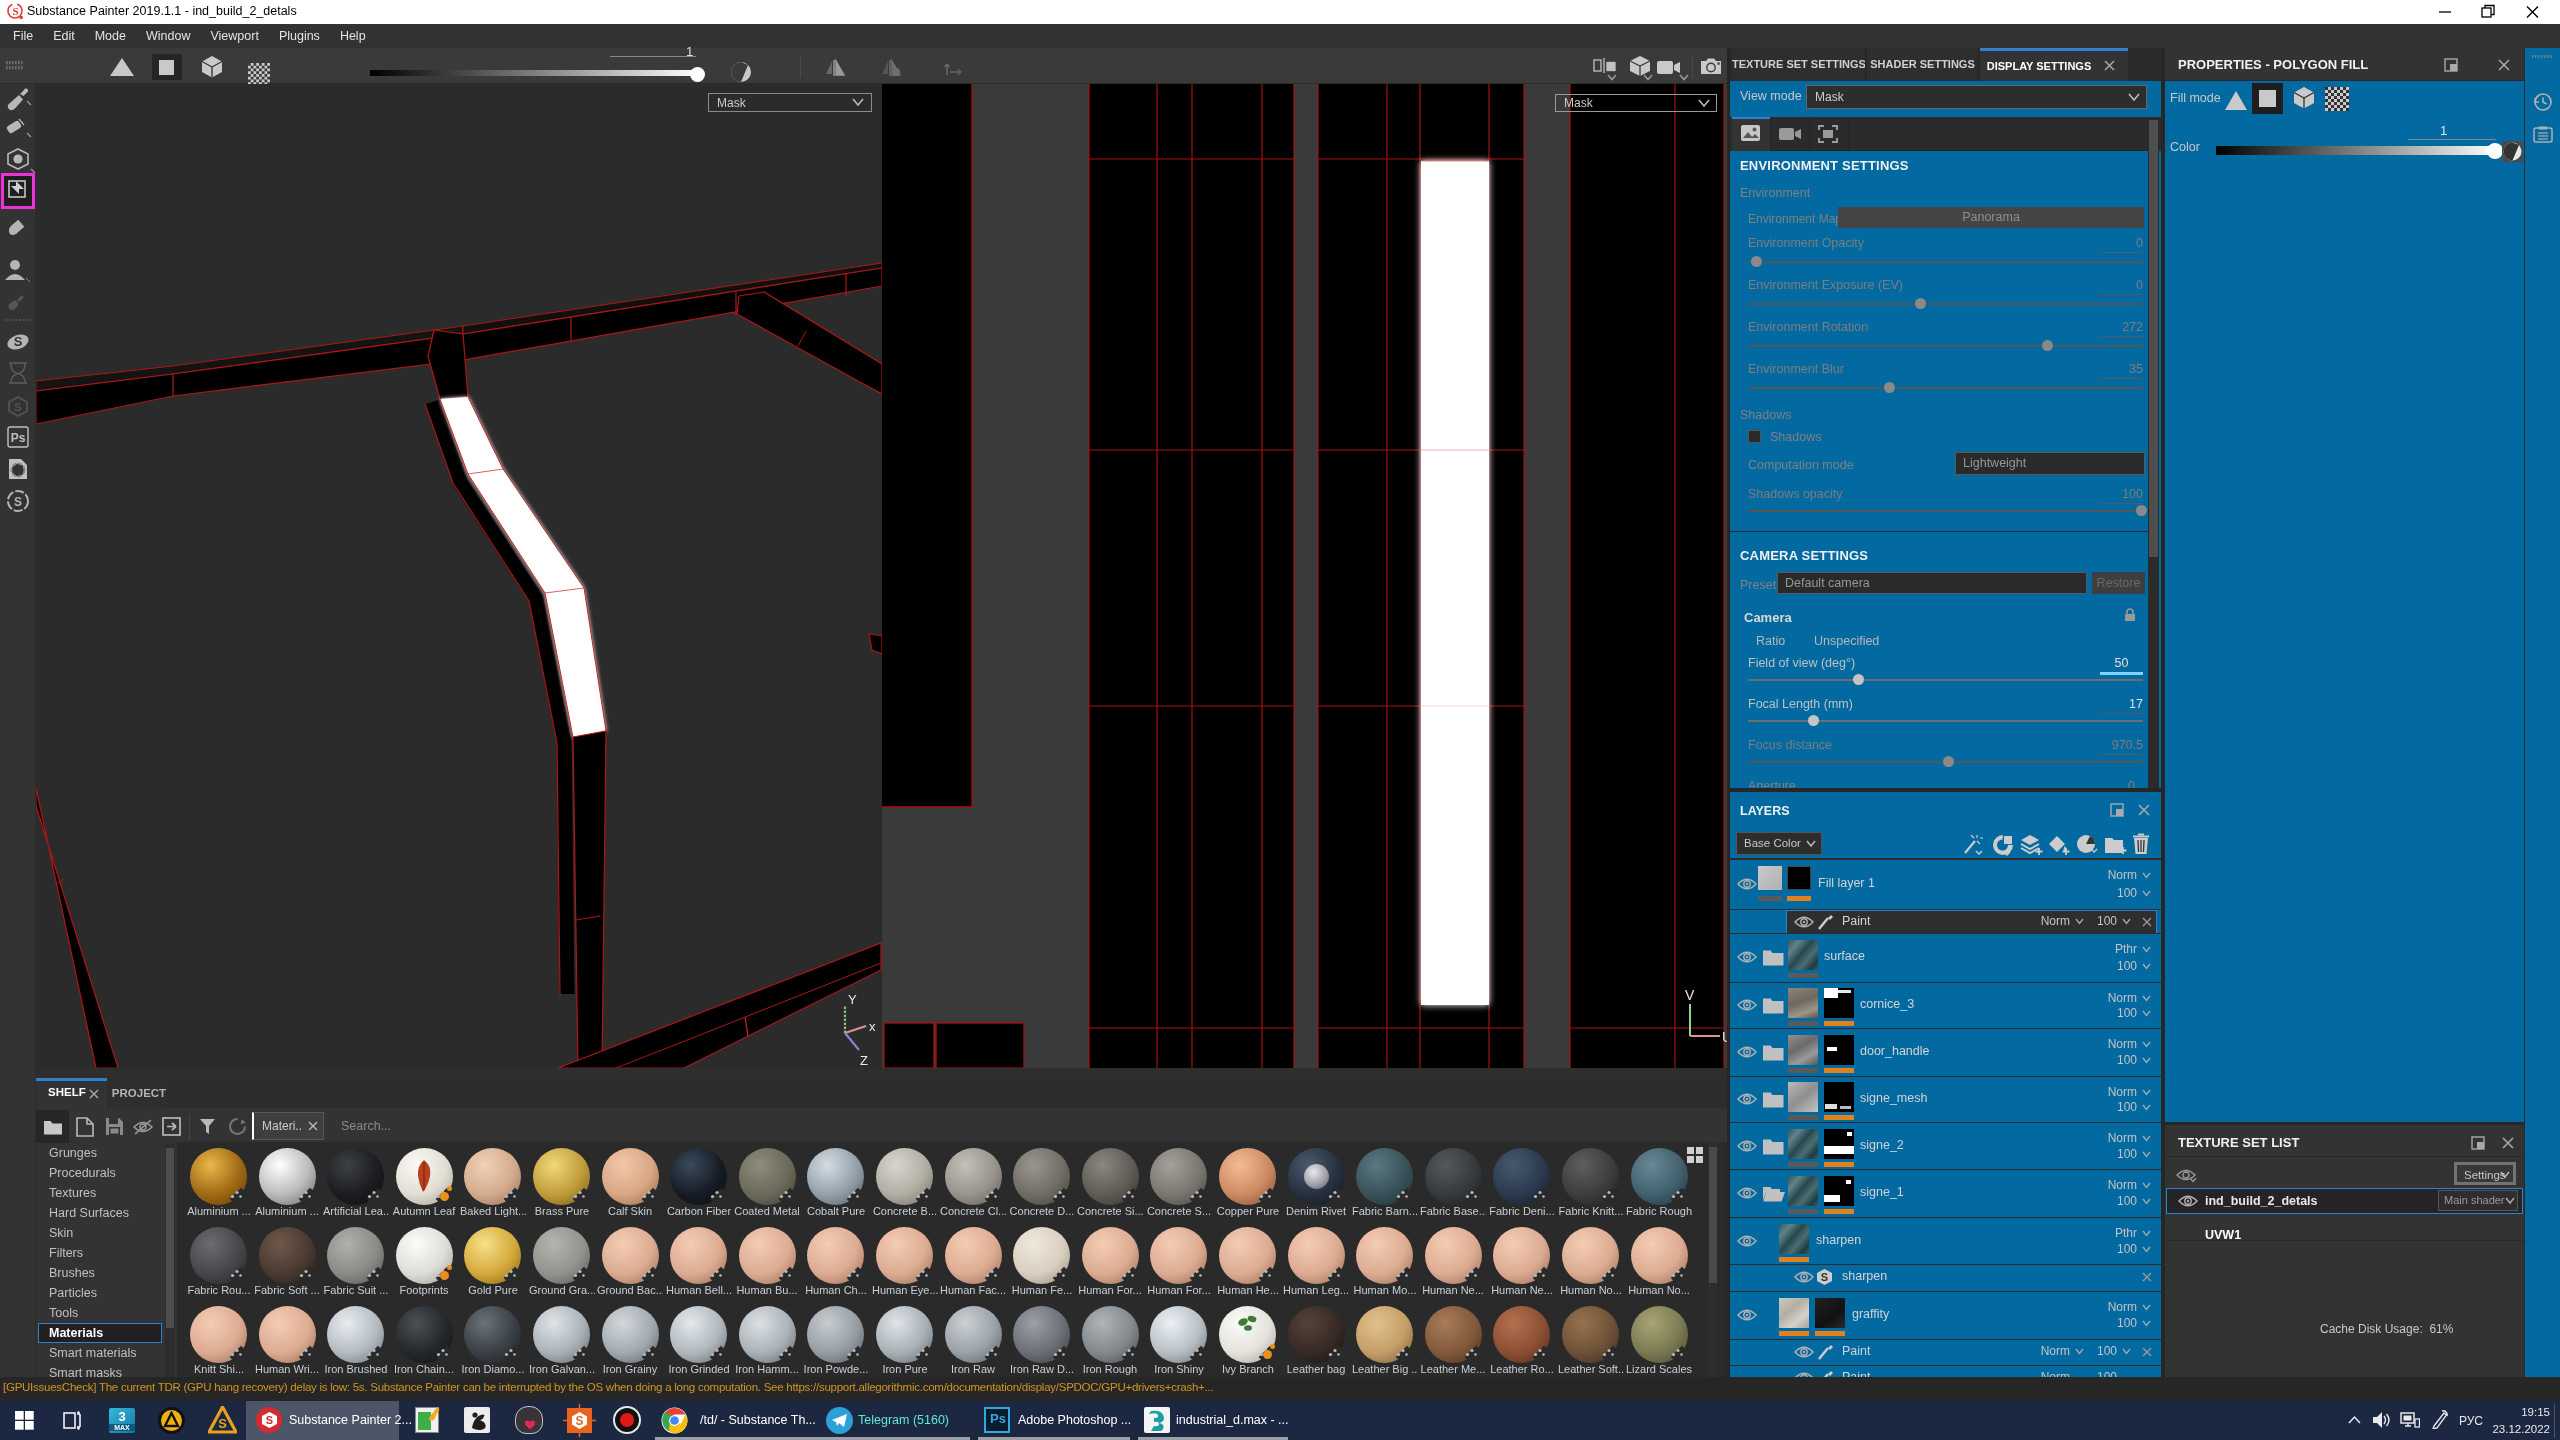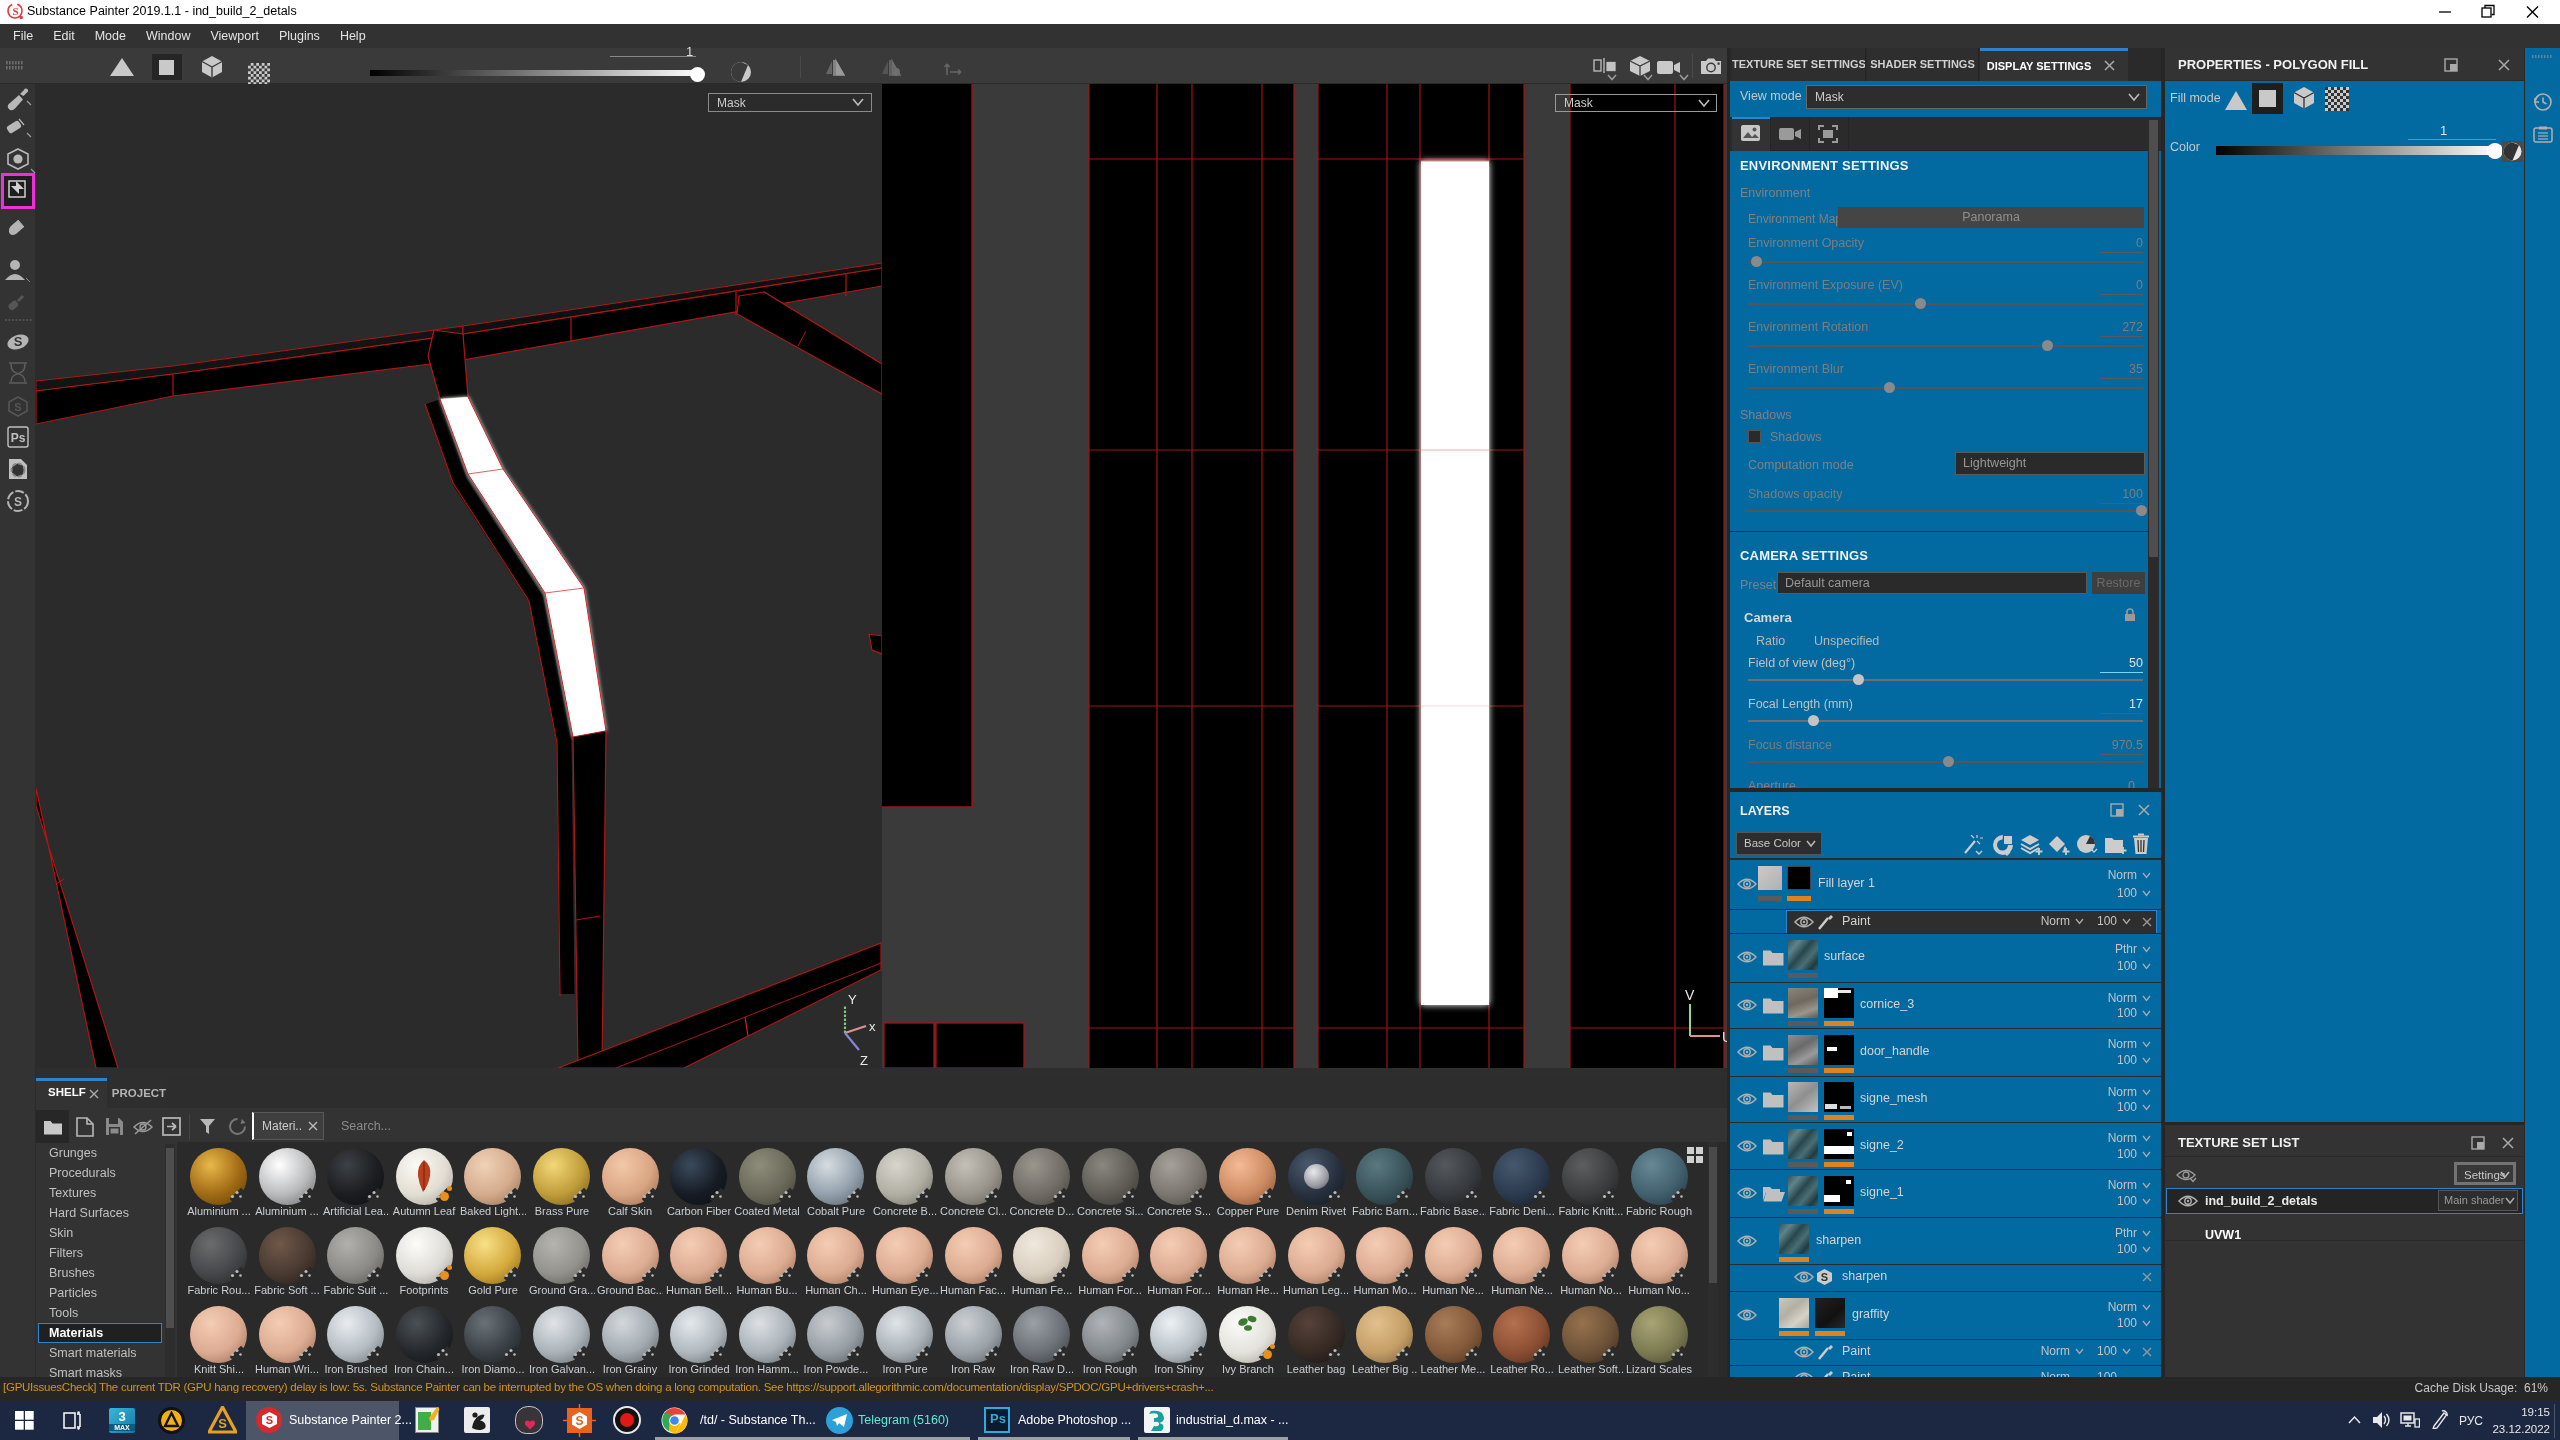"50" div.abs { border-bottom: 1px solid #7dd3fc -> 3px solid #7dd3fc; text-align: right -> center }
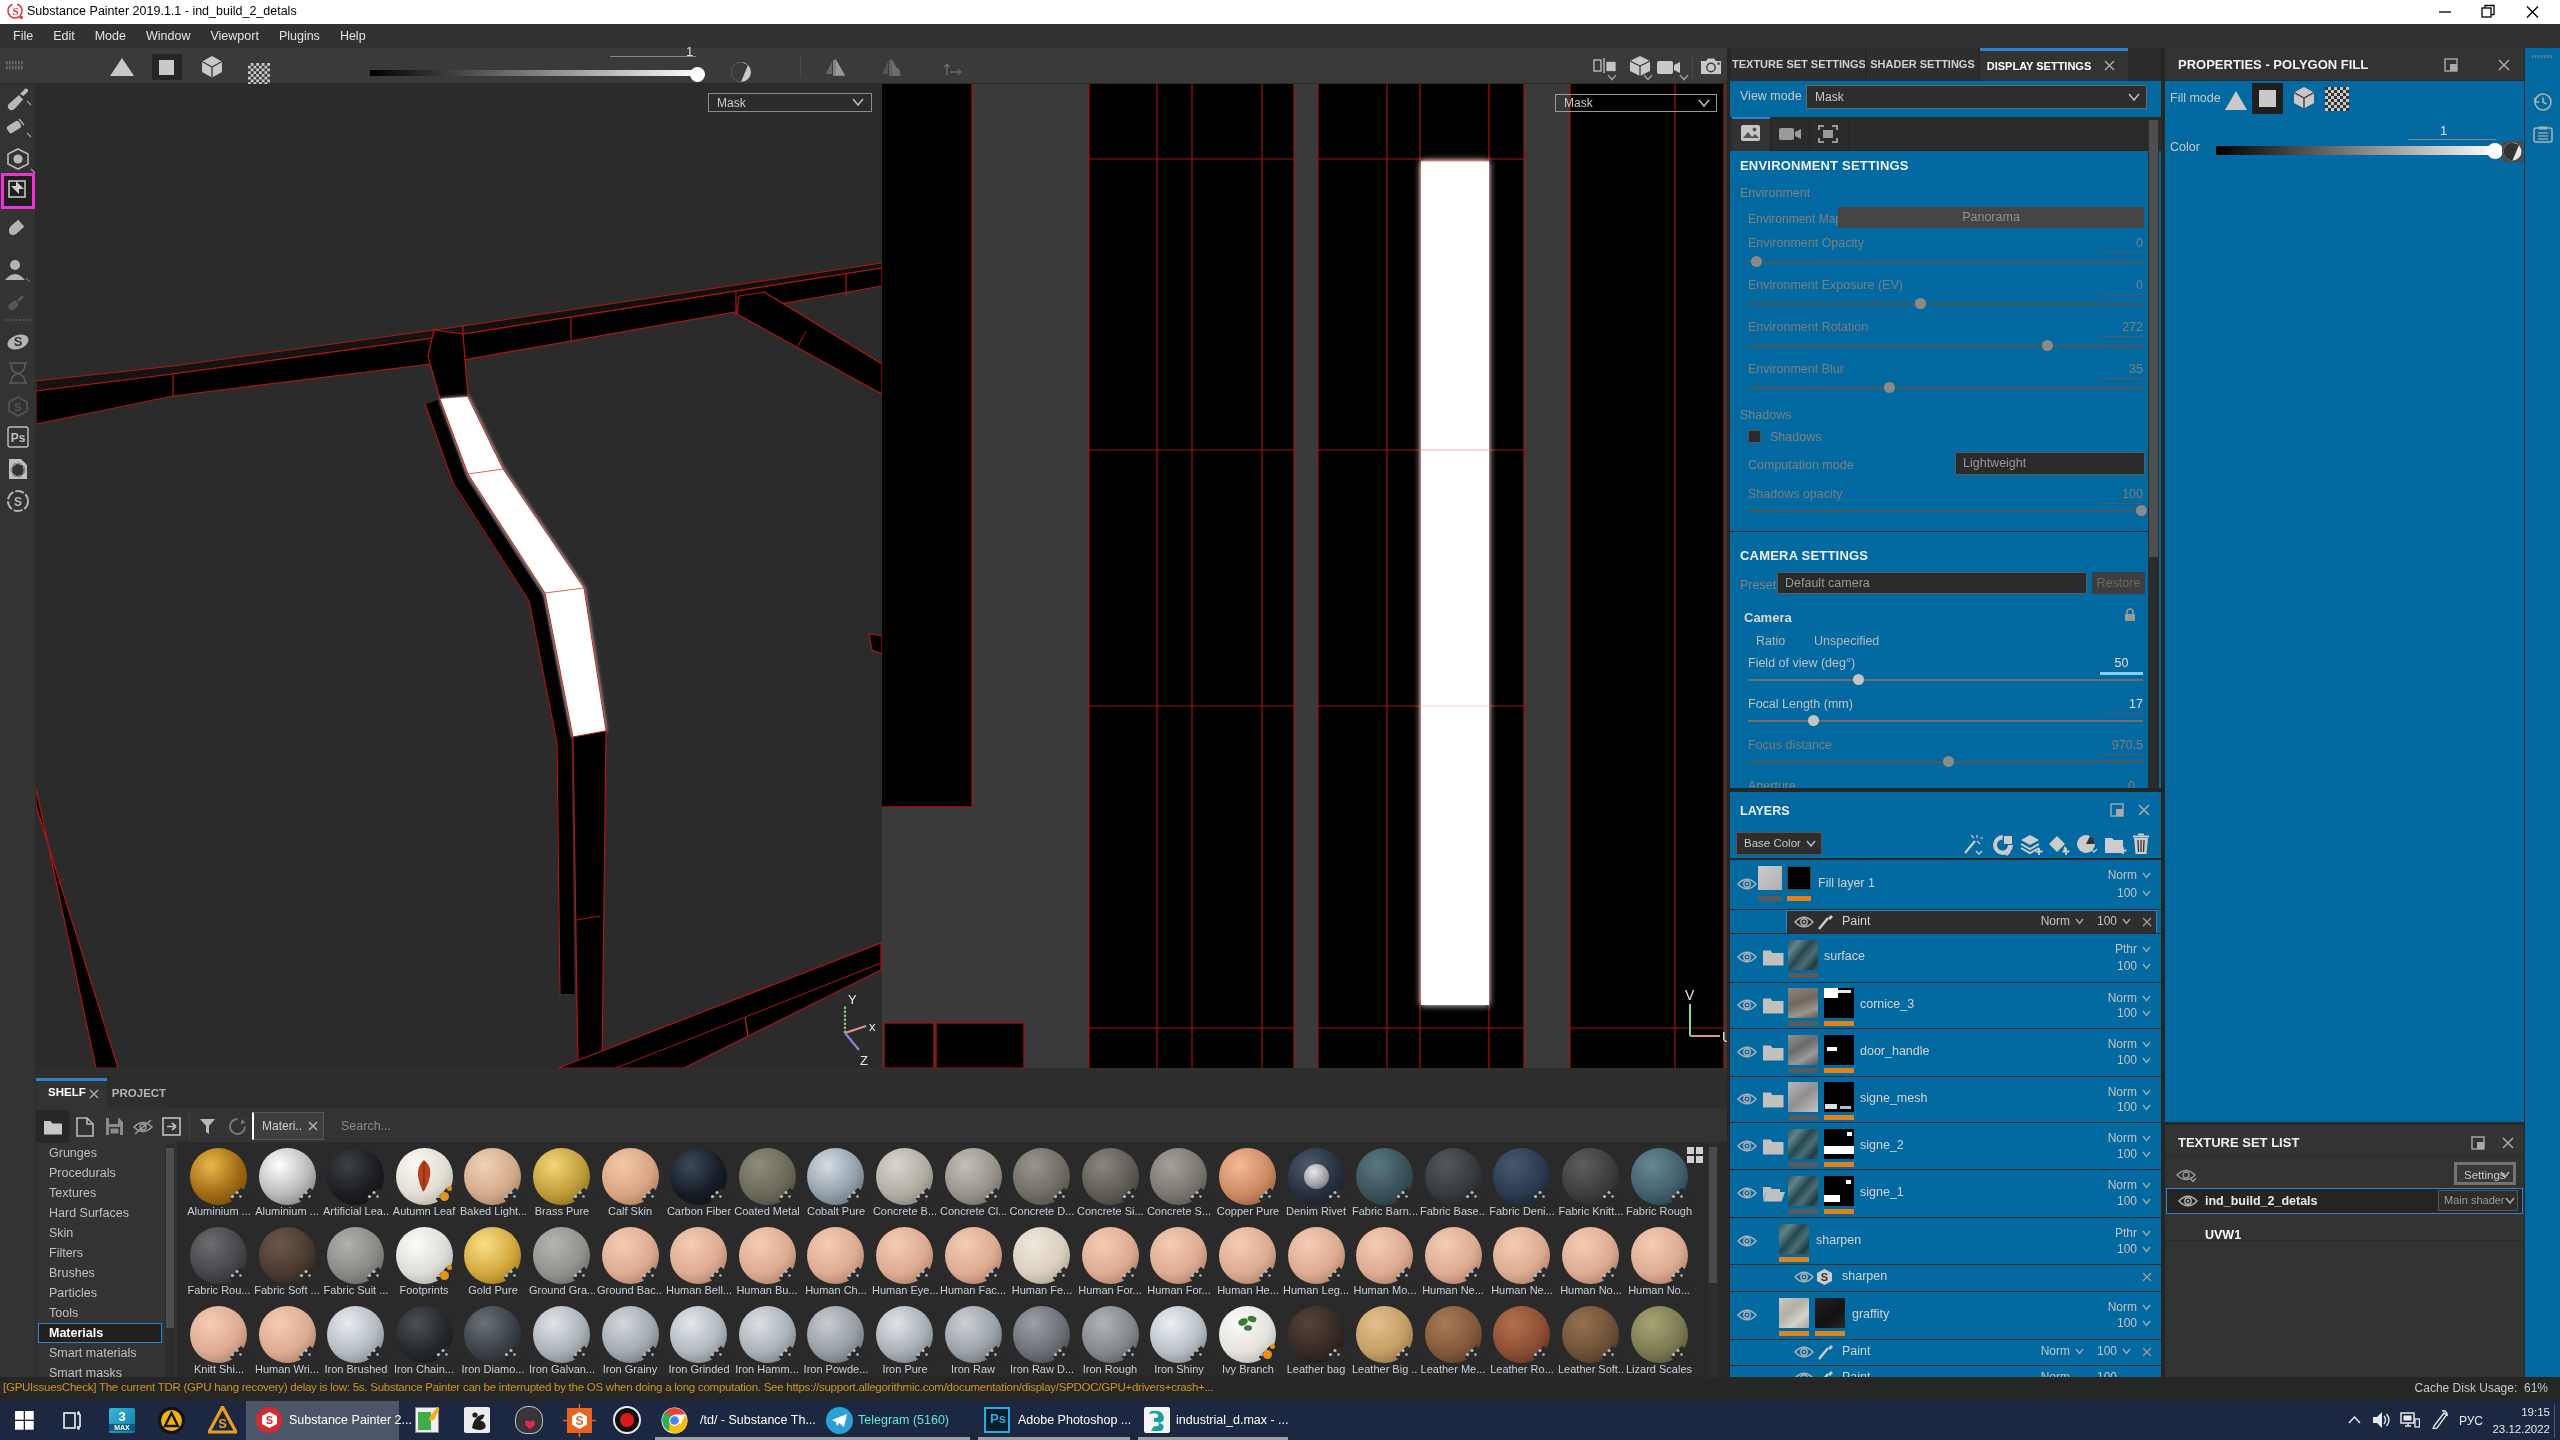"Cache Disk Usage: 61%" div.abs { text-align: right -> none; top: 1381px -> 1322px }
